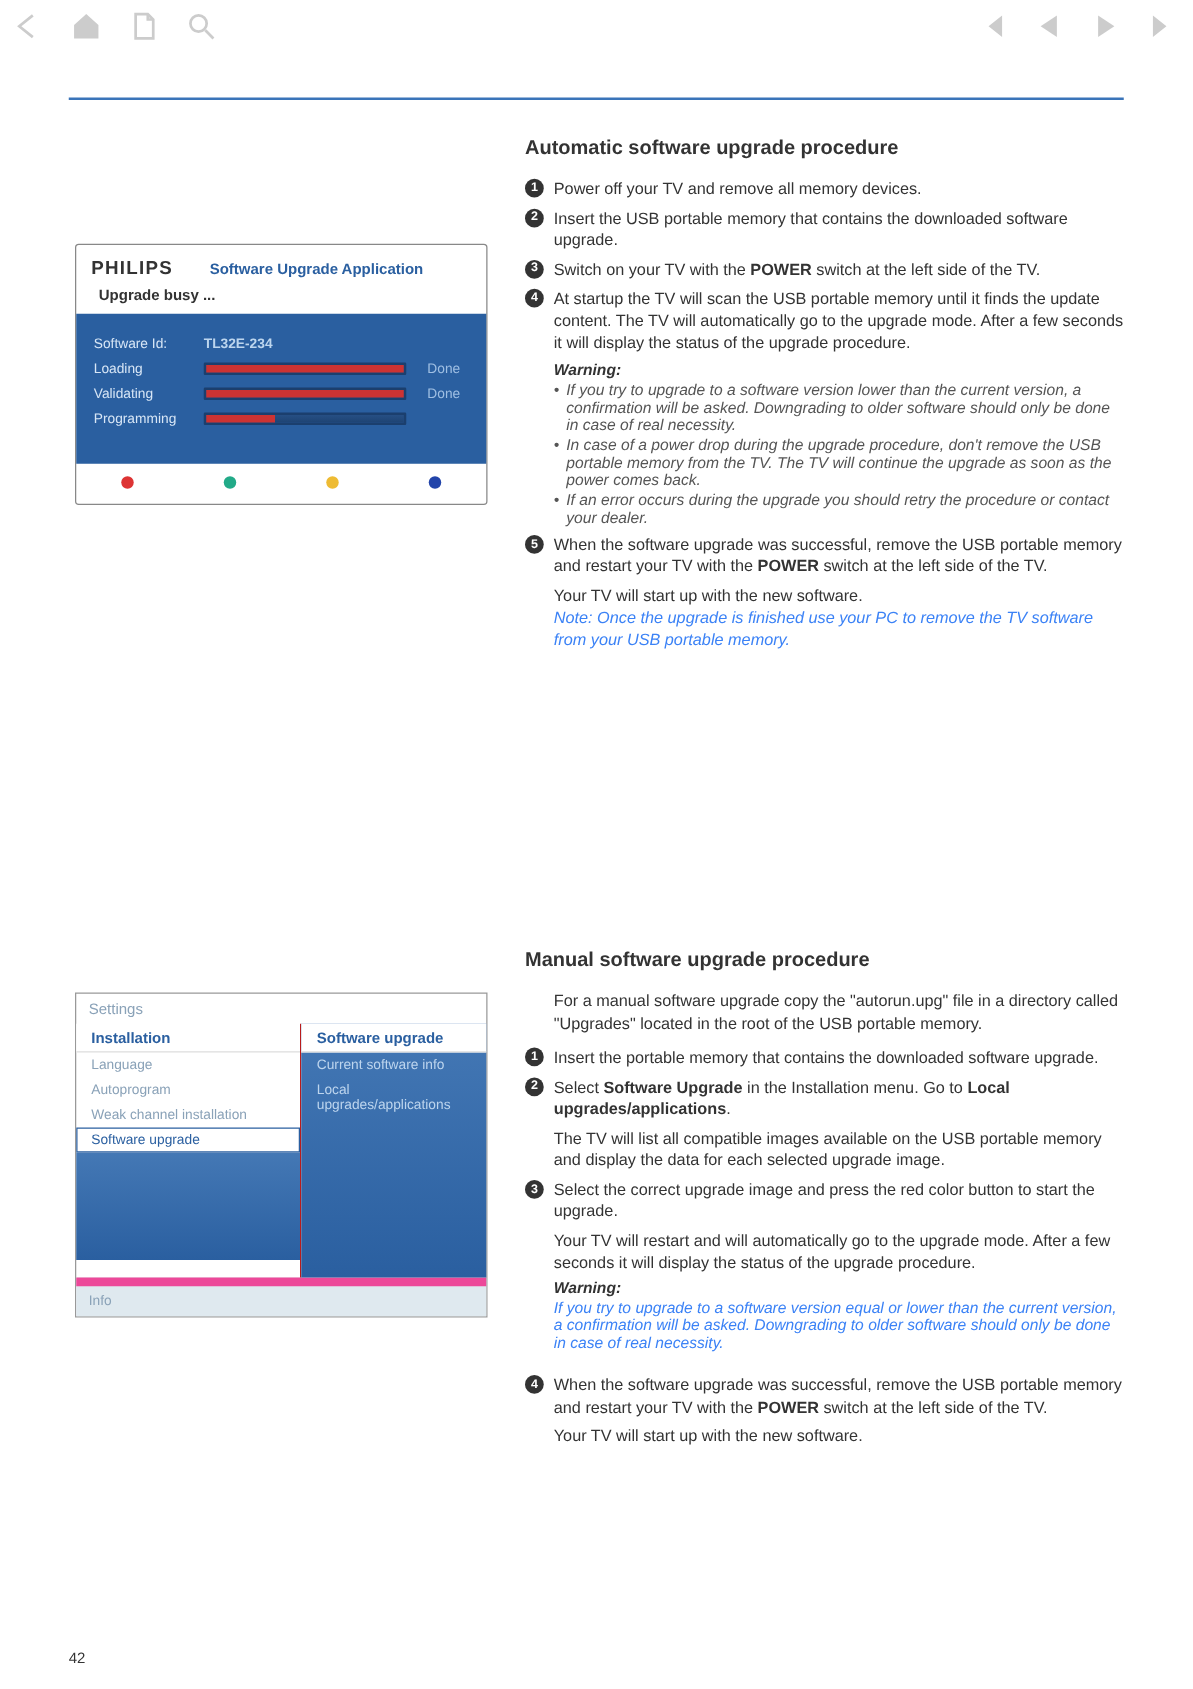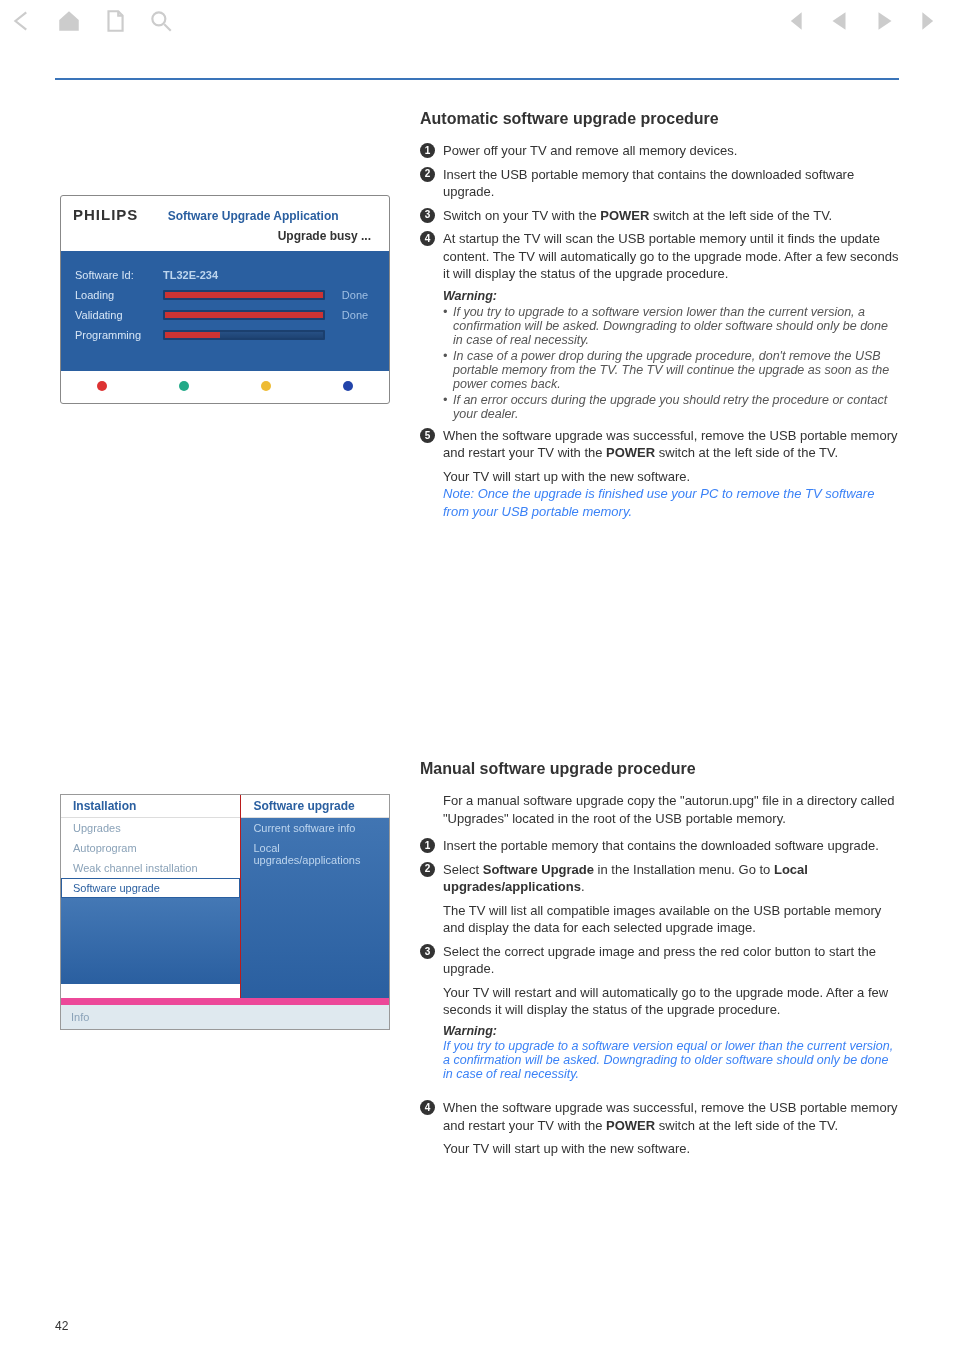"Upgrade busy ..." .fig1-sub { text-align: right -> none }
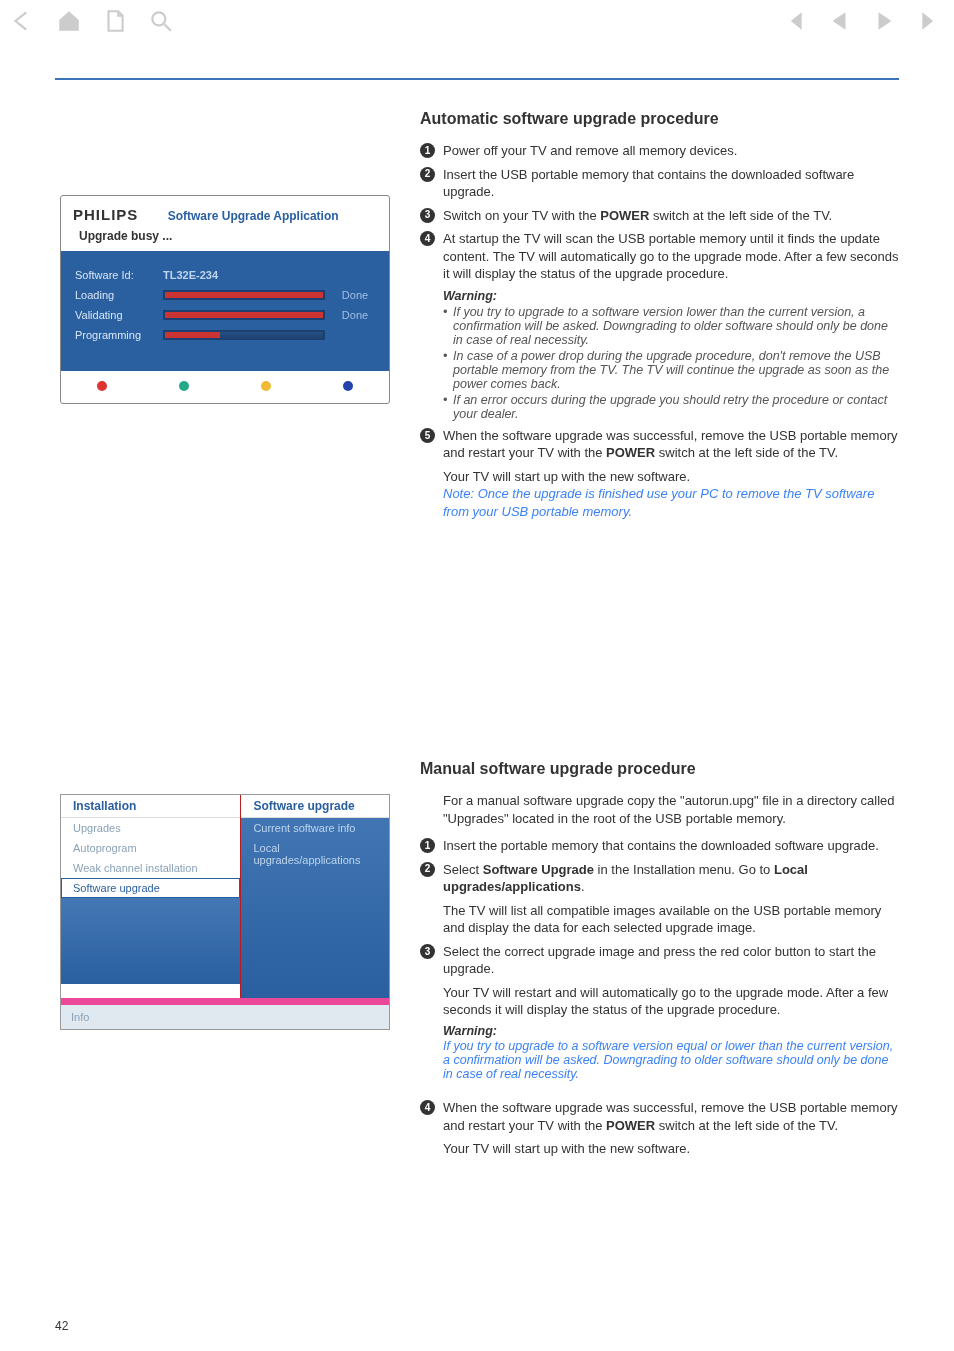"Settings" div.fig2-head { html: none -> <div>Settings</div> }
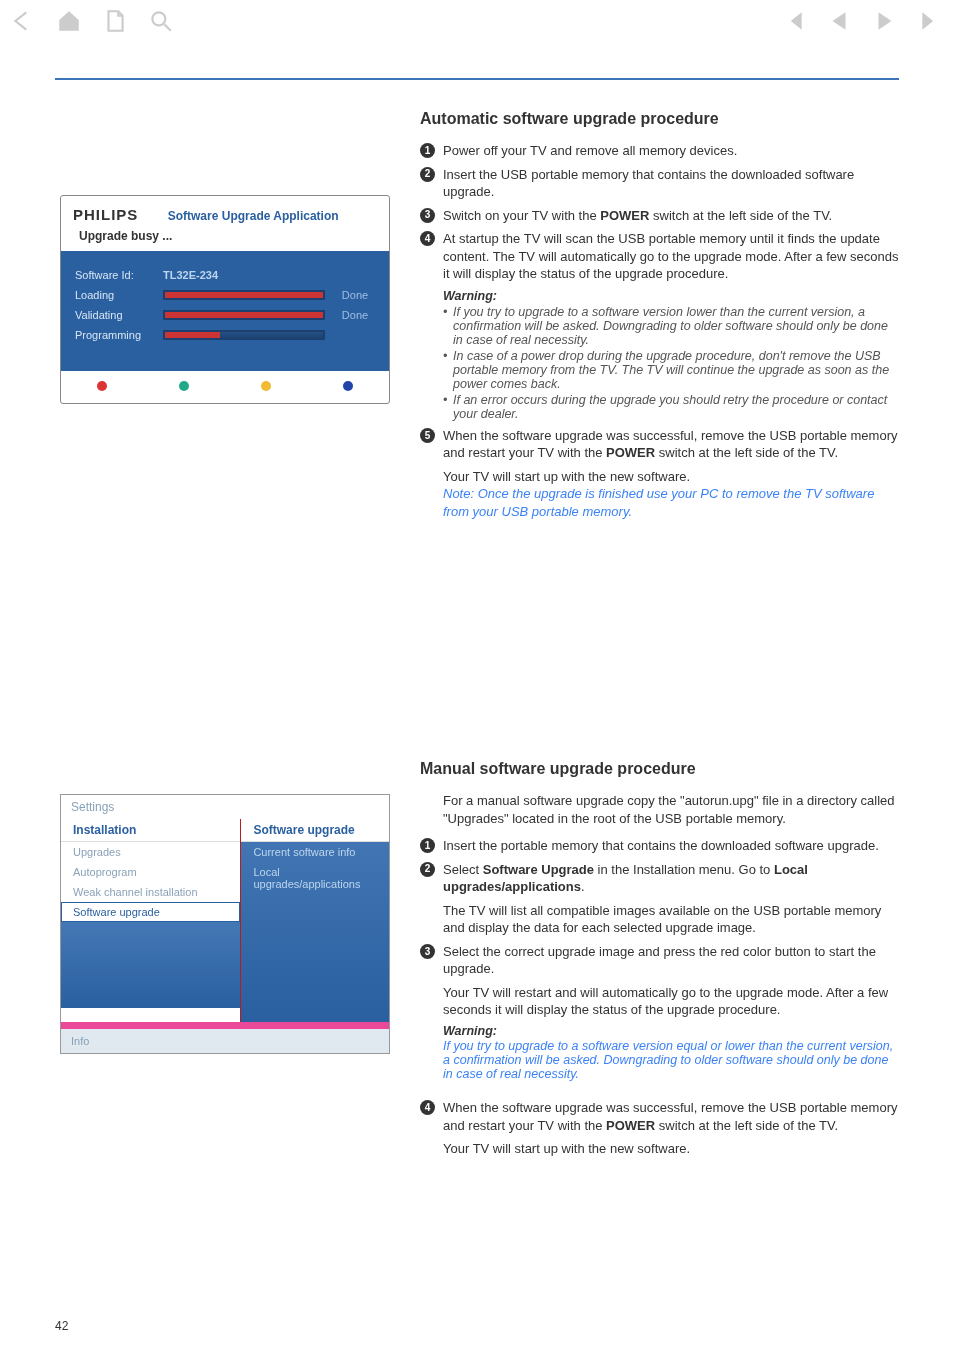"Upgrades" div.fig2-row { text: Upgrades -> Language }
